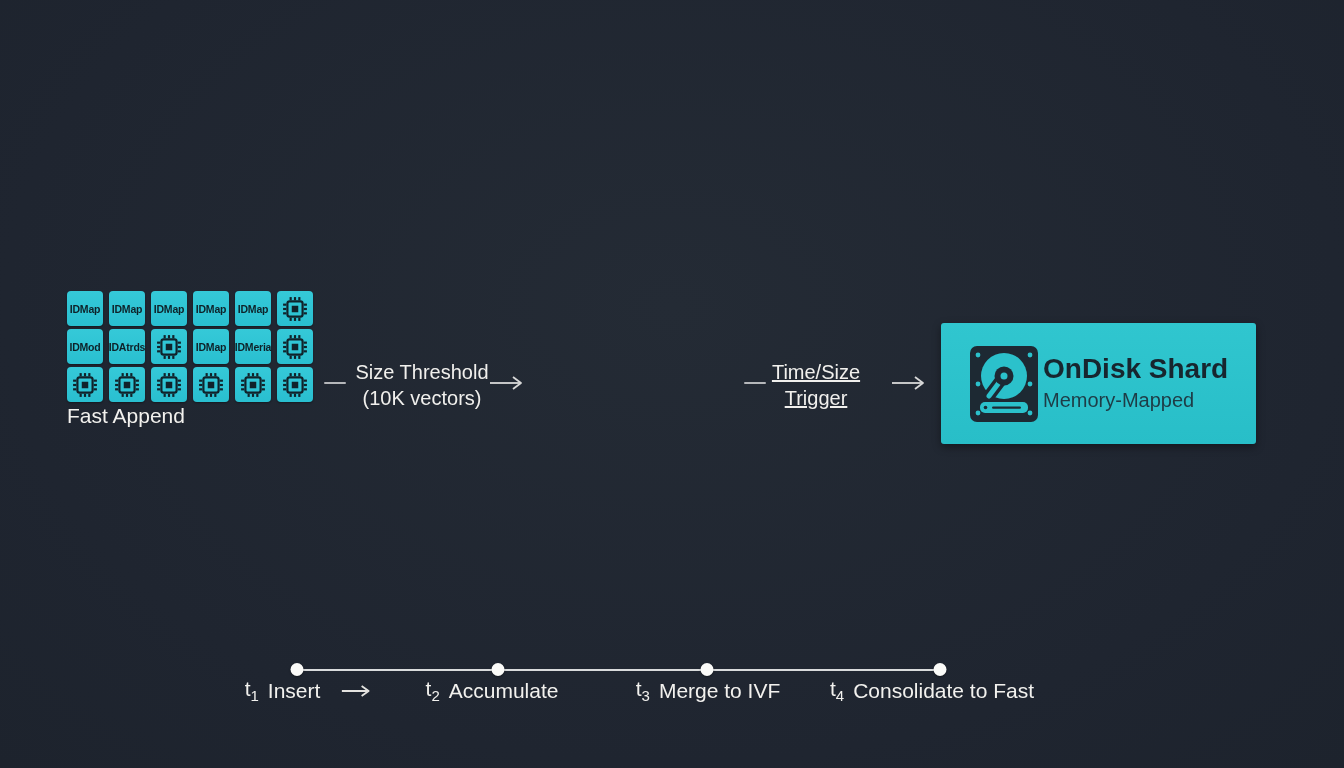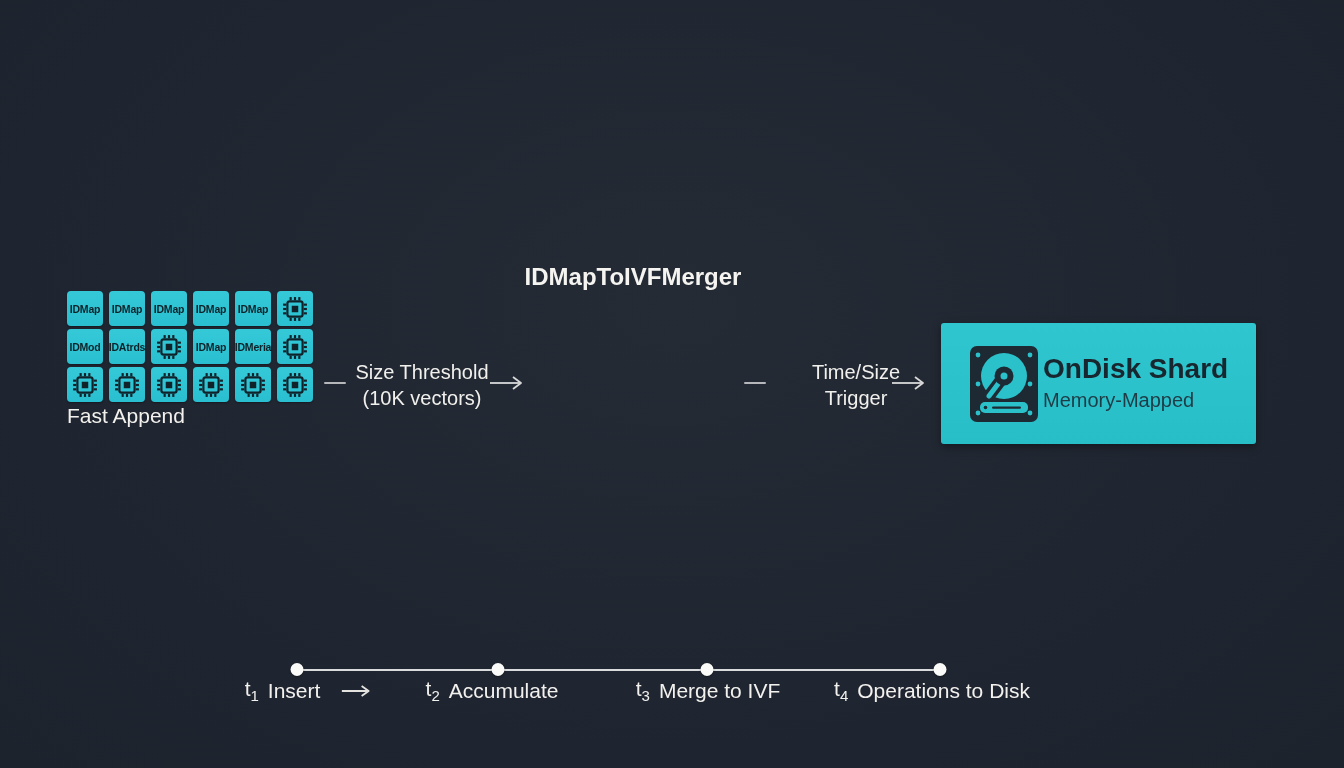"IDMapToIVFMerger" div.merger-title { html: <div>IDMapToIVFMerger</div> -> none }
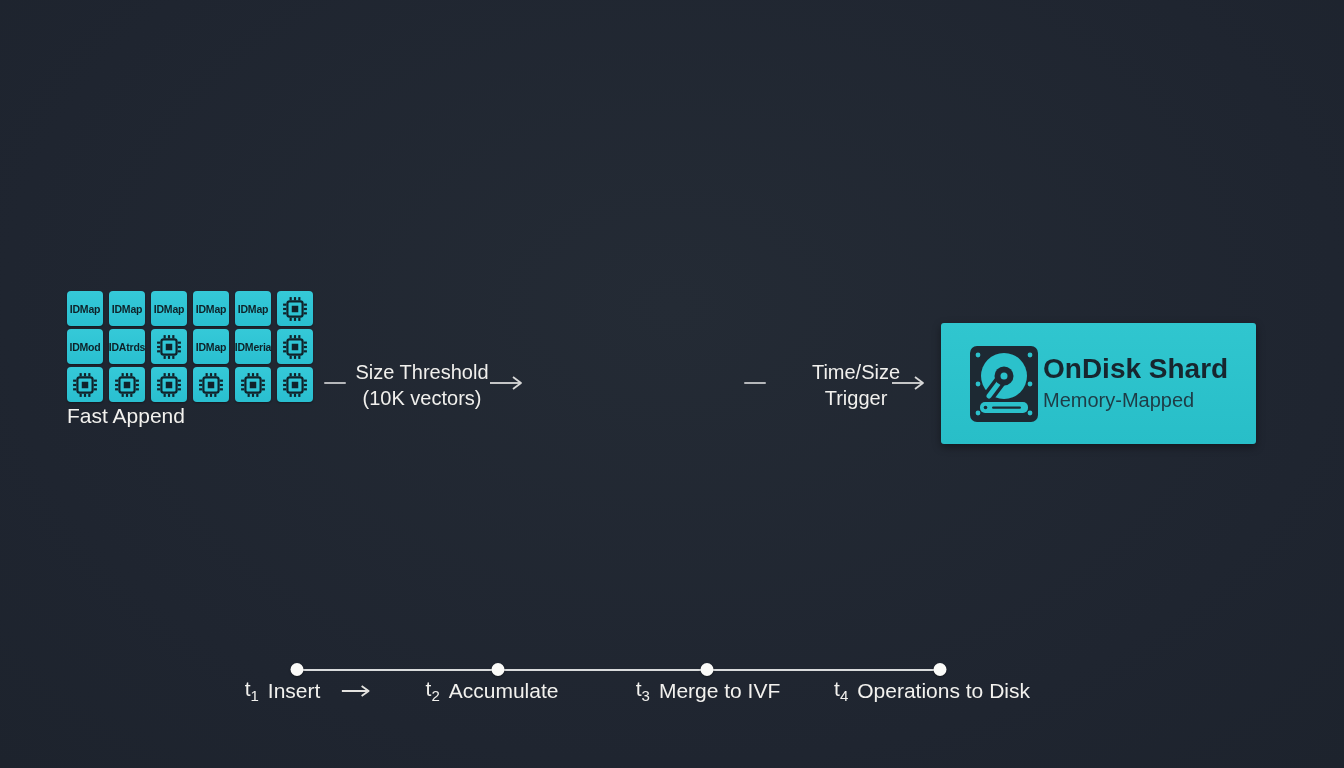"Time/Size" .trigger-label { left: 856px -> 816px; text-decoration: none -> underline }
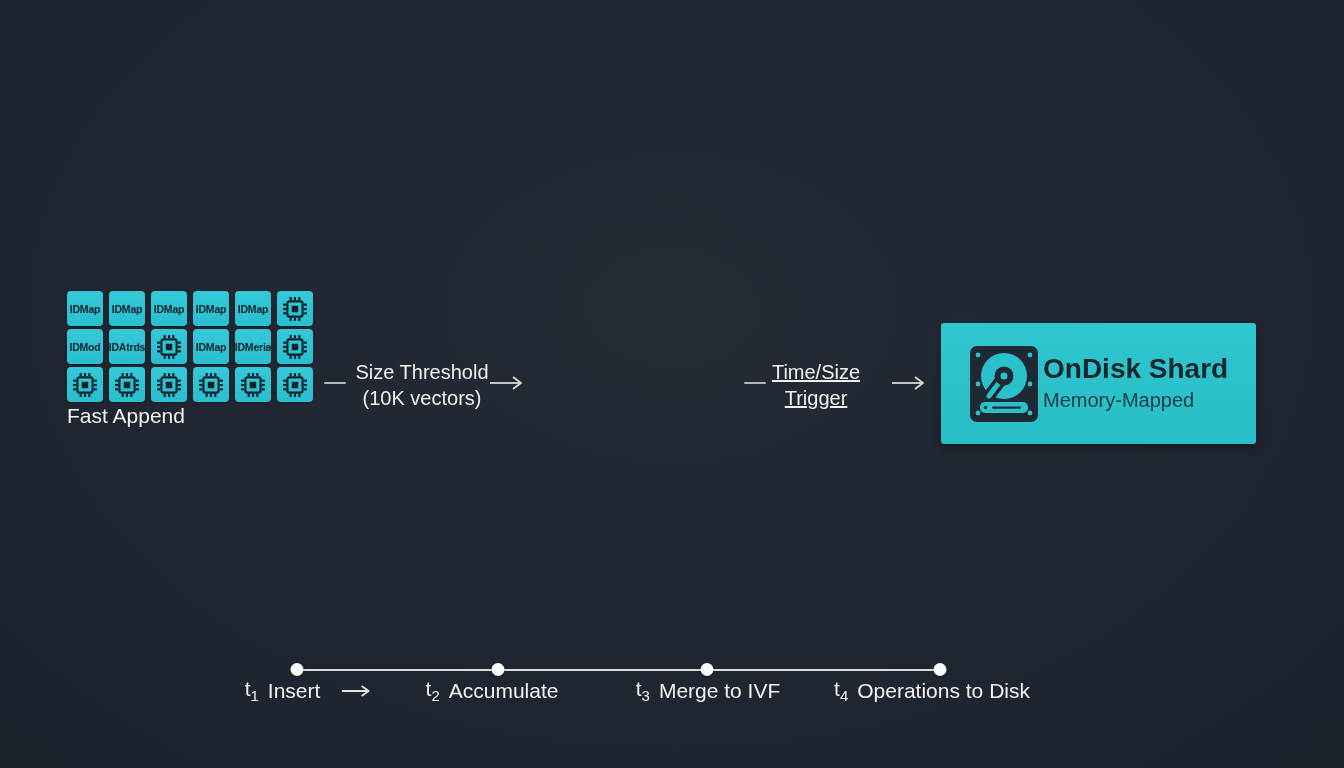"Operations to Disk" span { text: Operations to Disk -> Consolidate to Fast }
